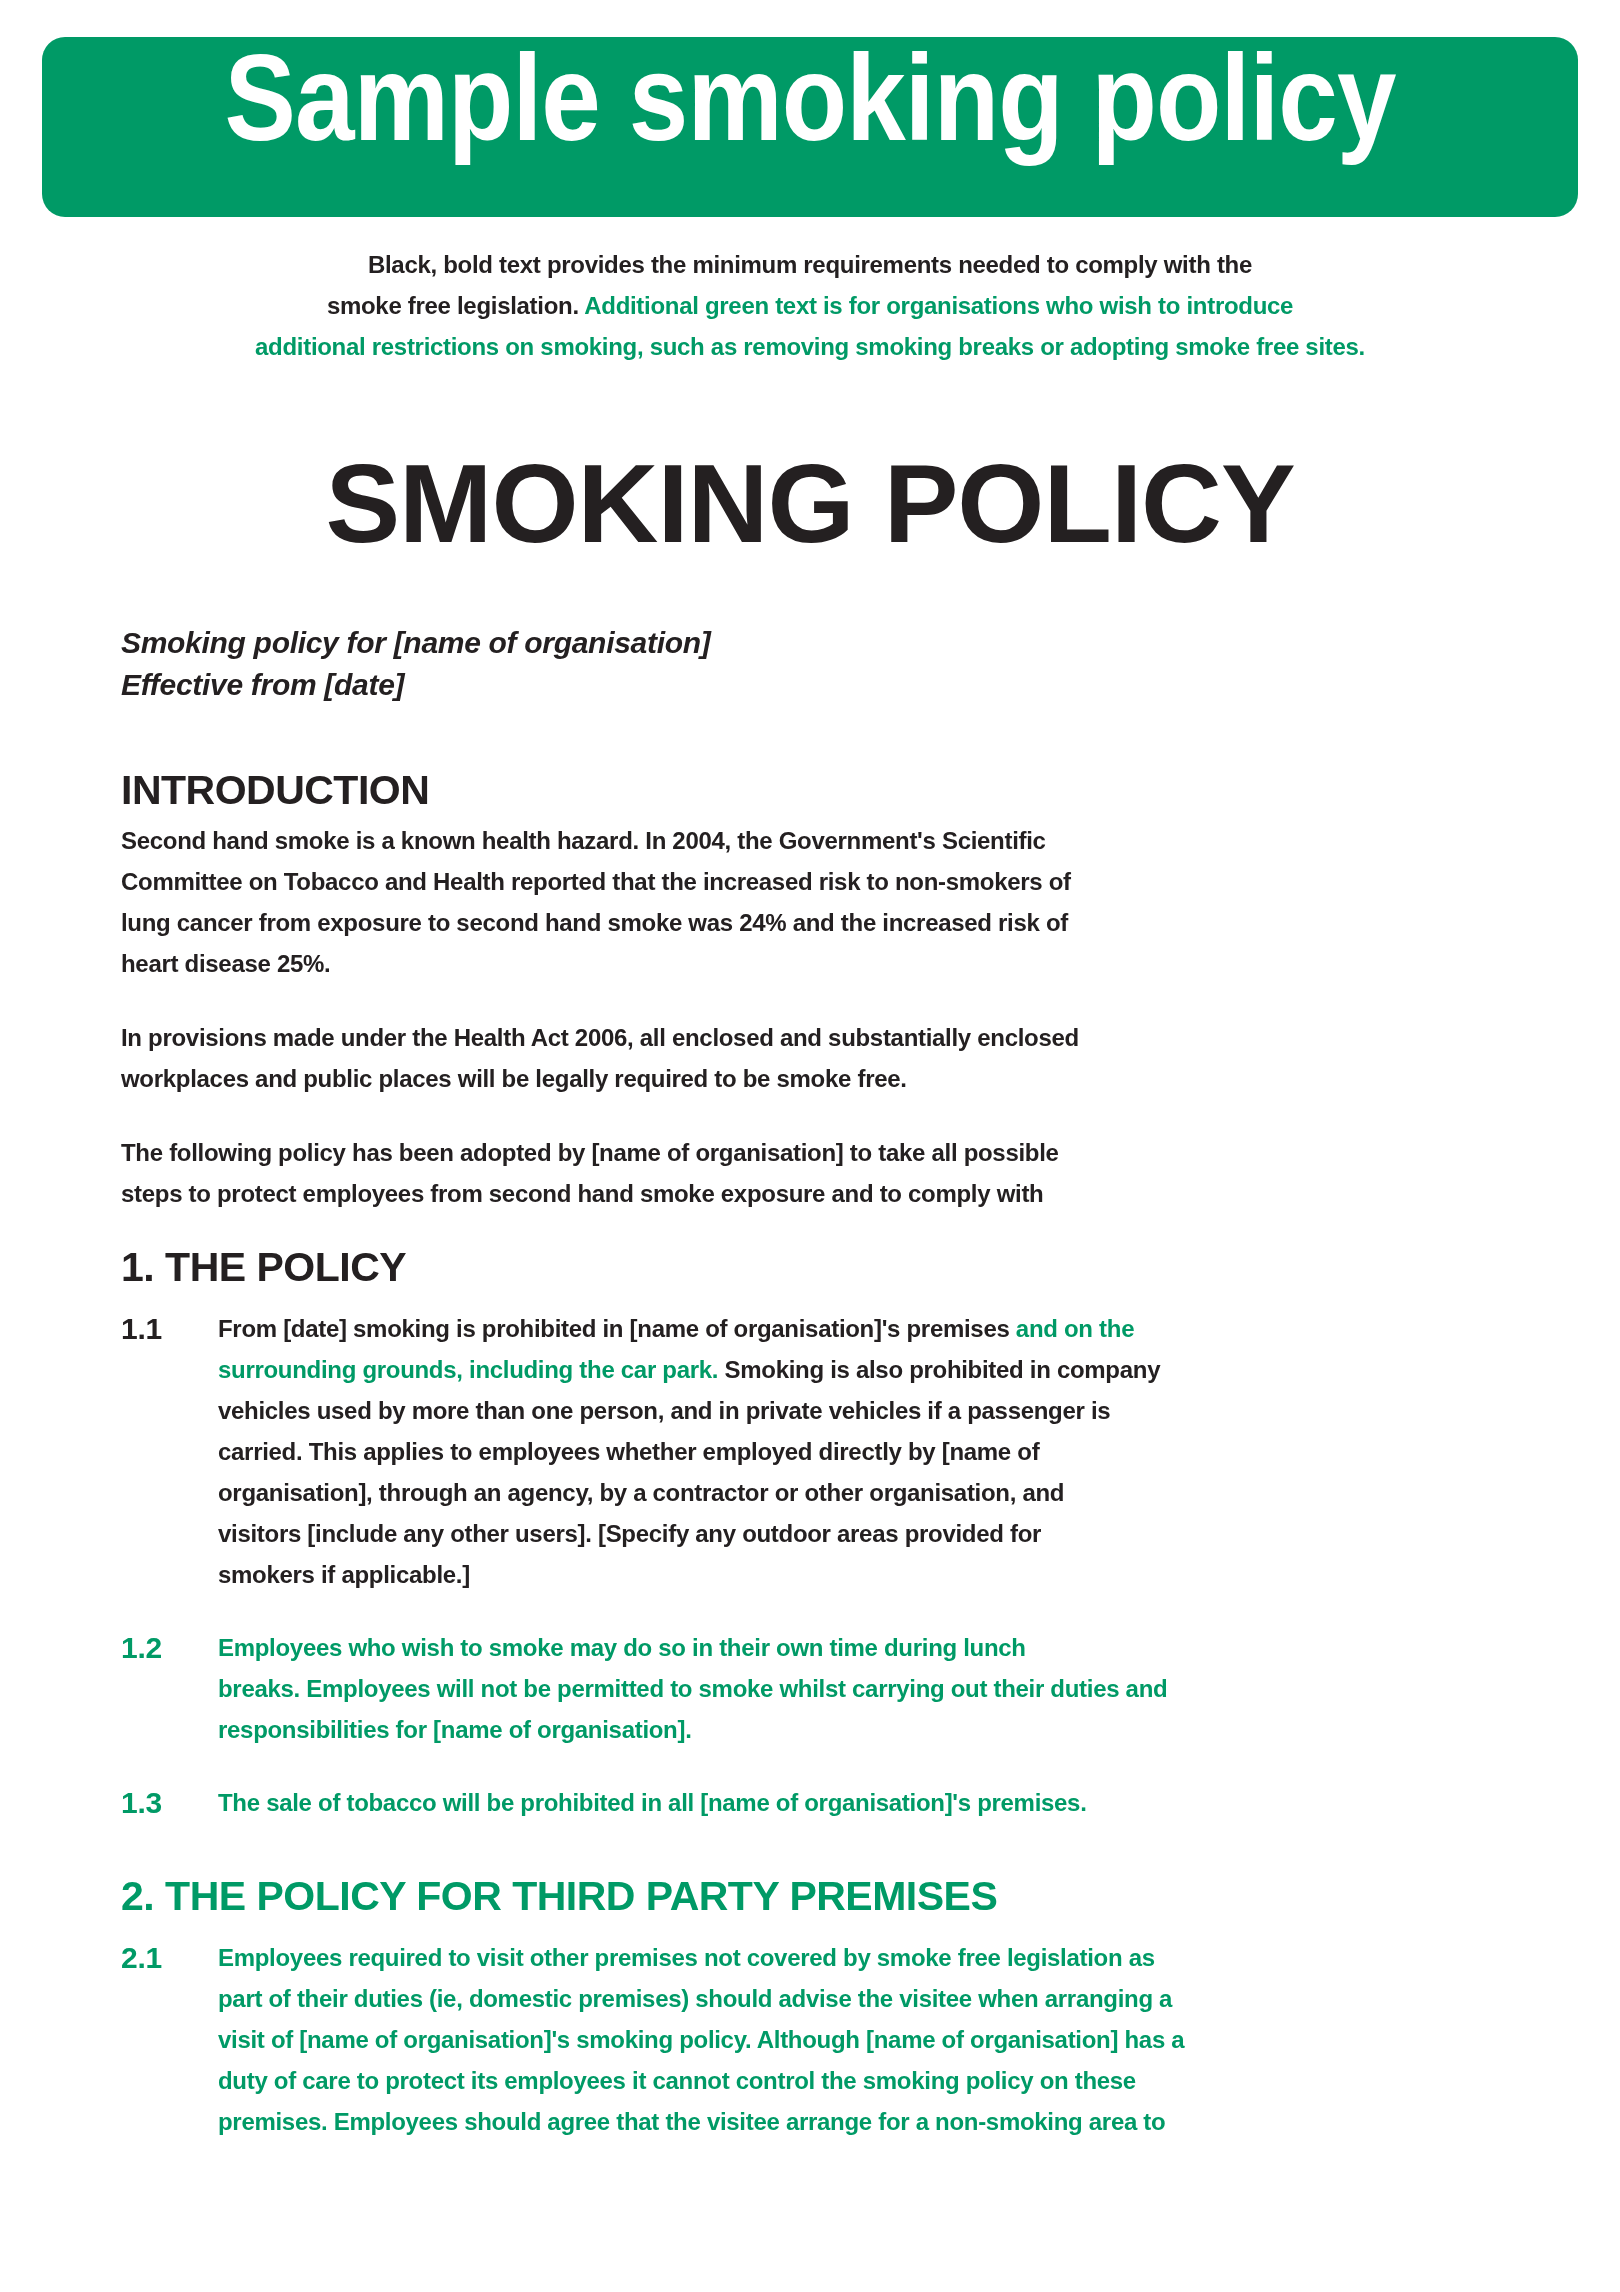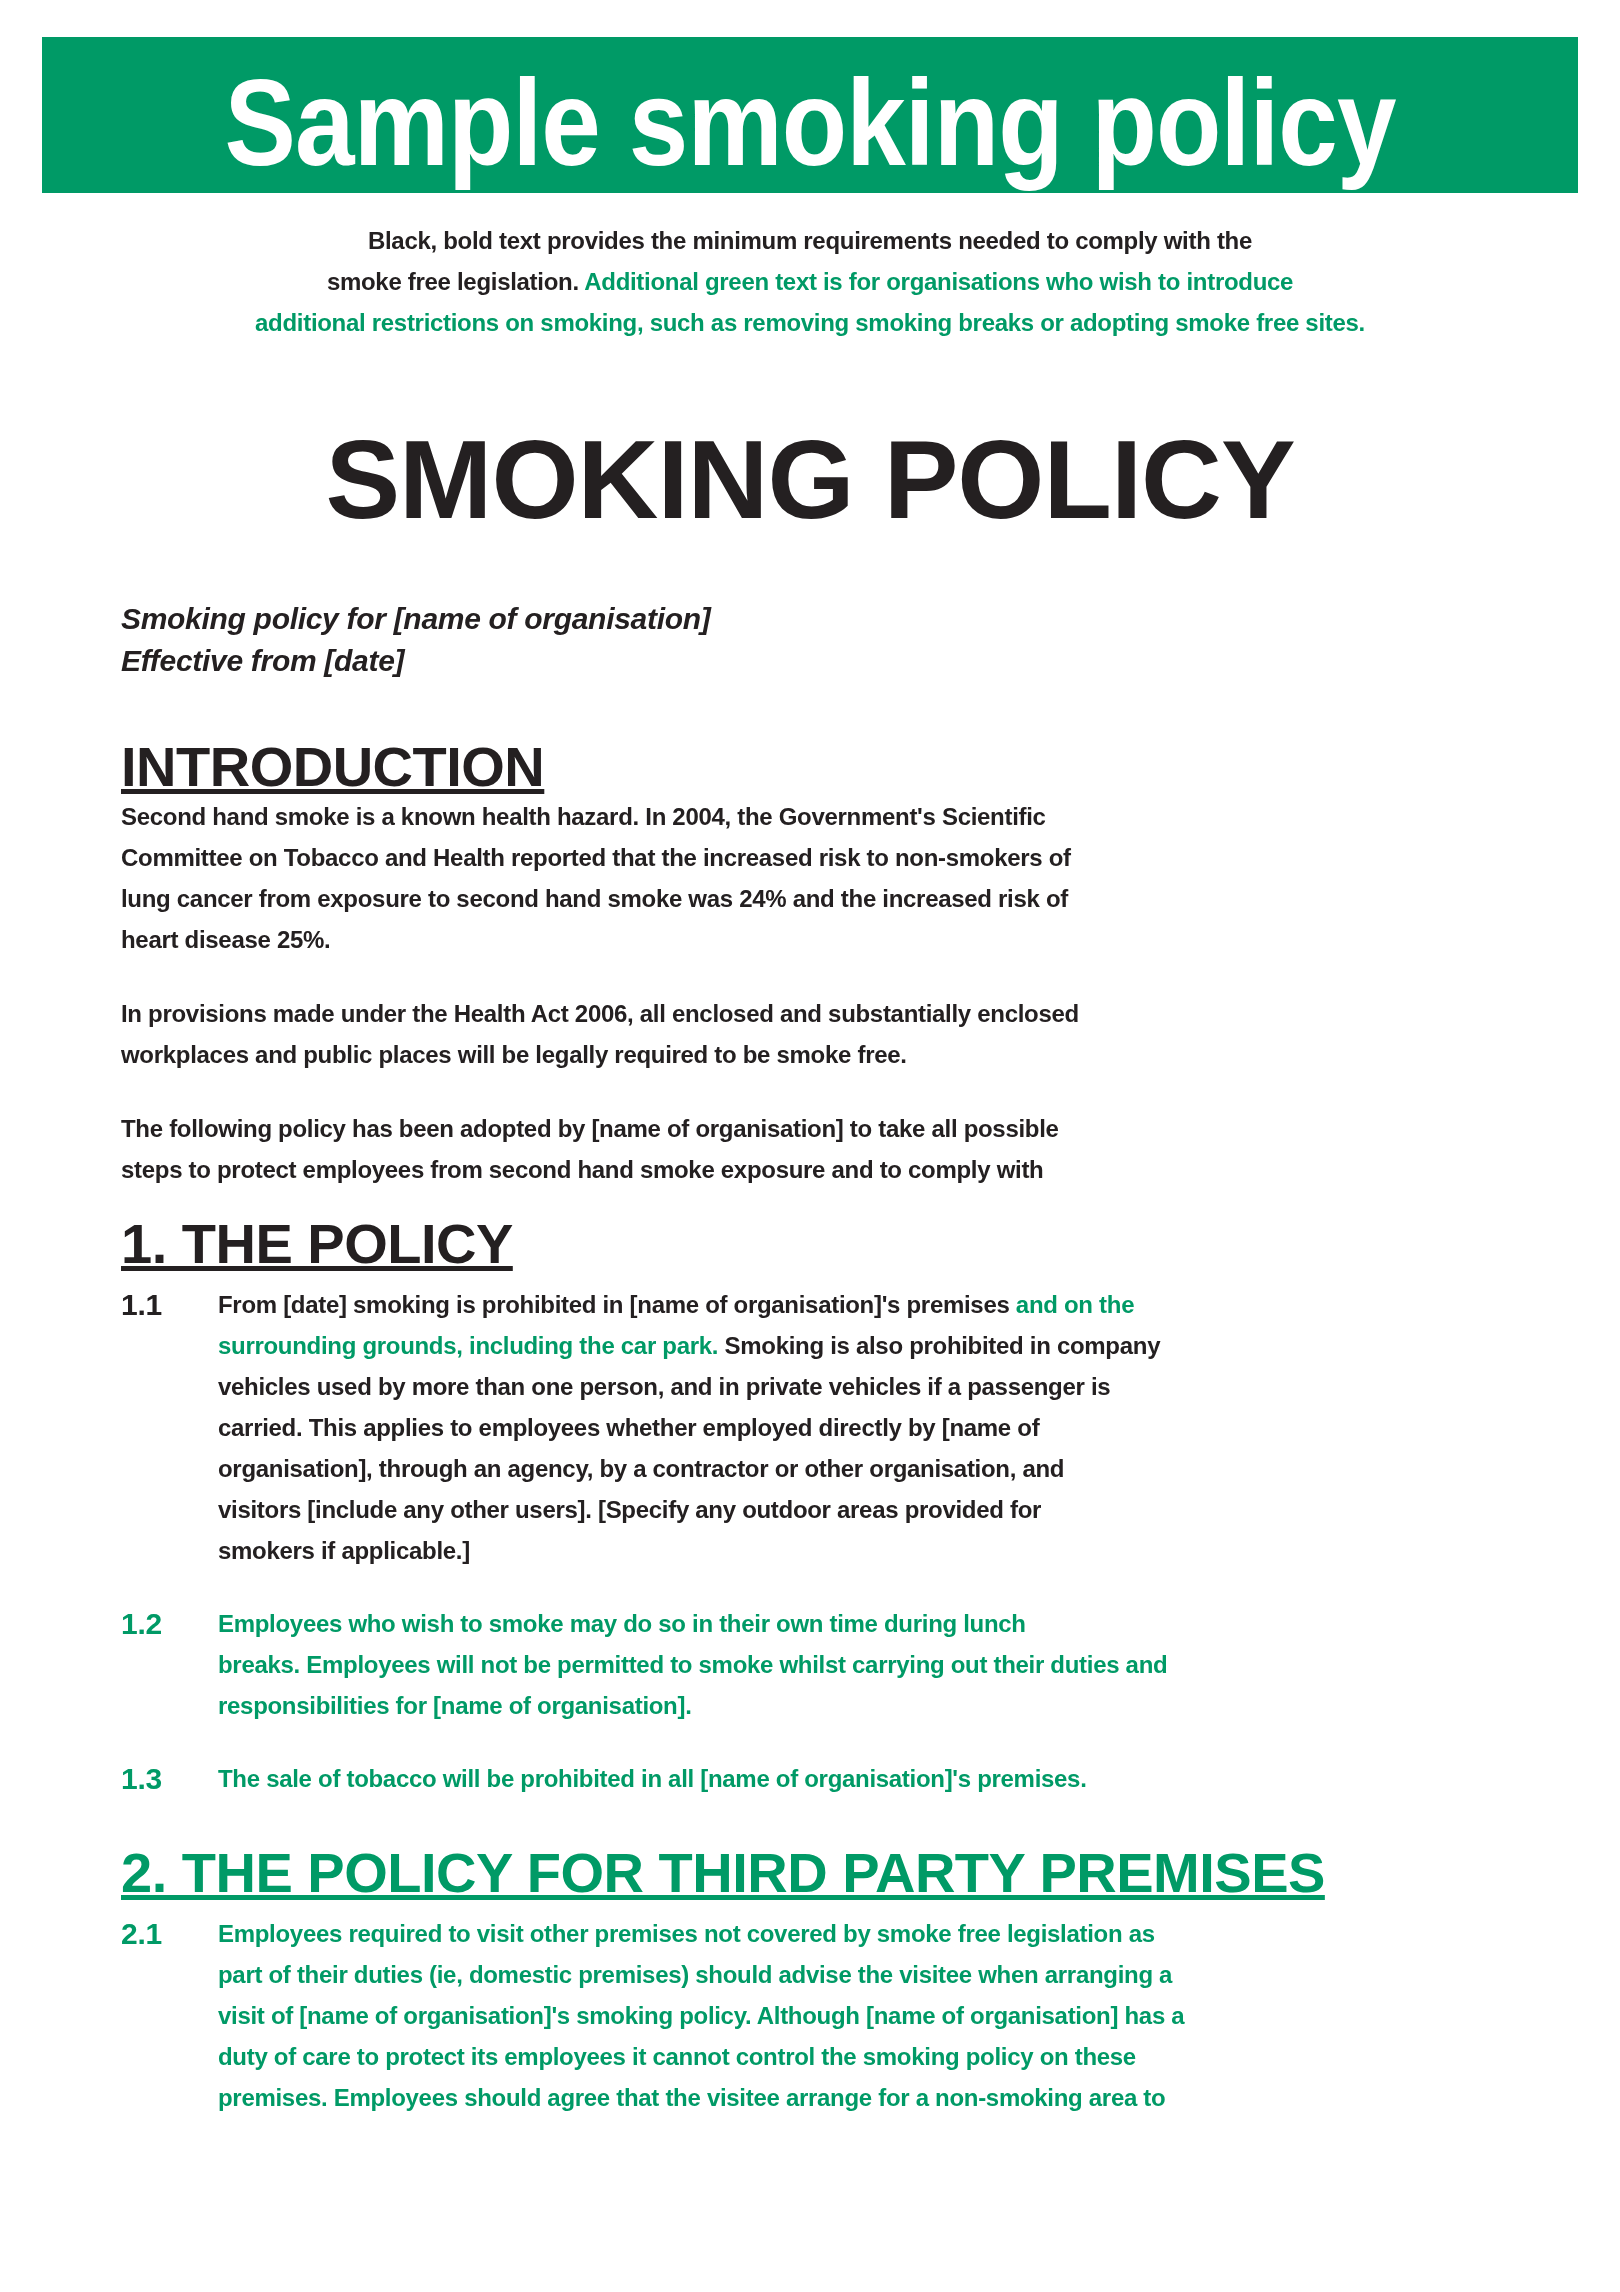"Sample smoking policy" .banner { align-items: flex-end -> flex-start; border-radius: none -> 23px; height: 156px -> 180px }
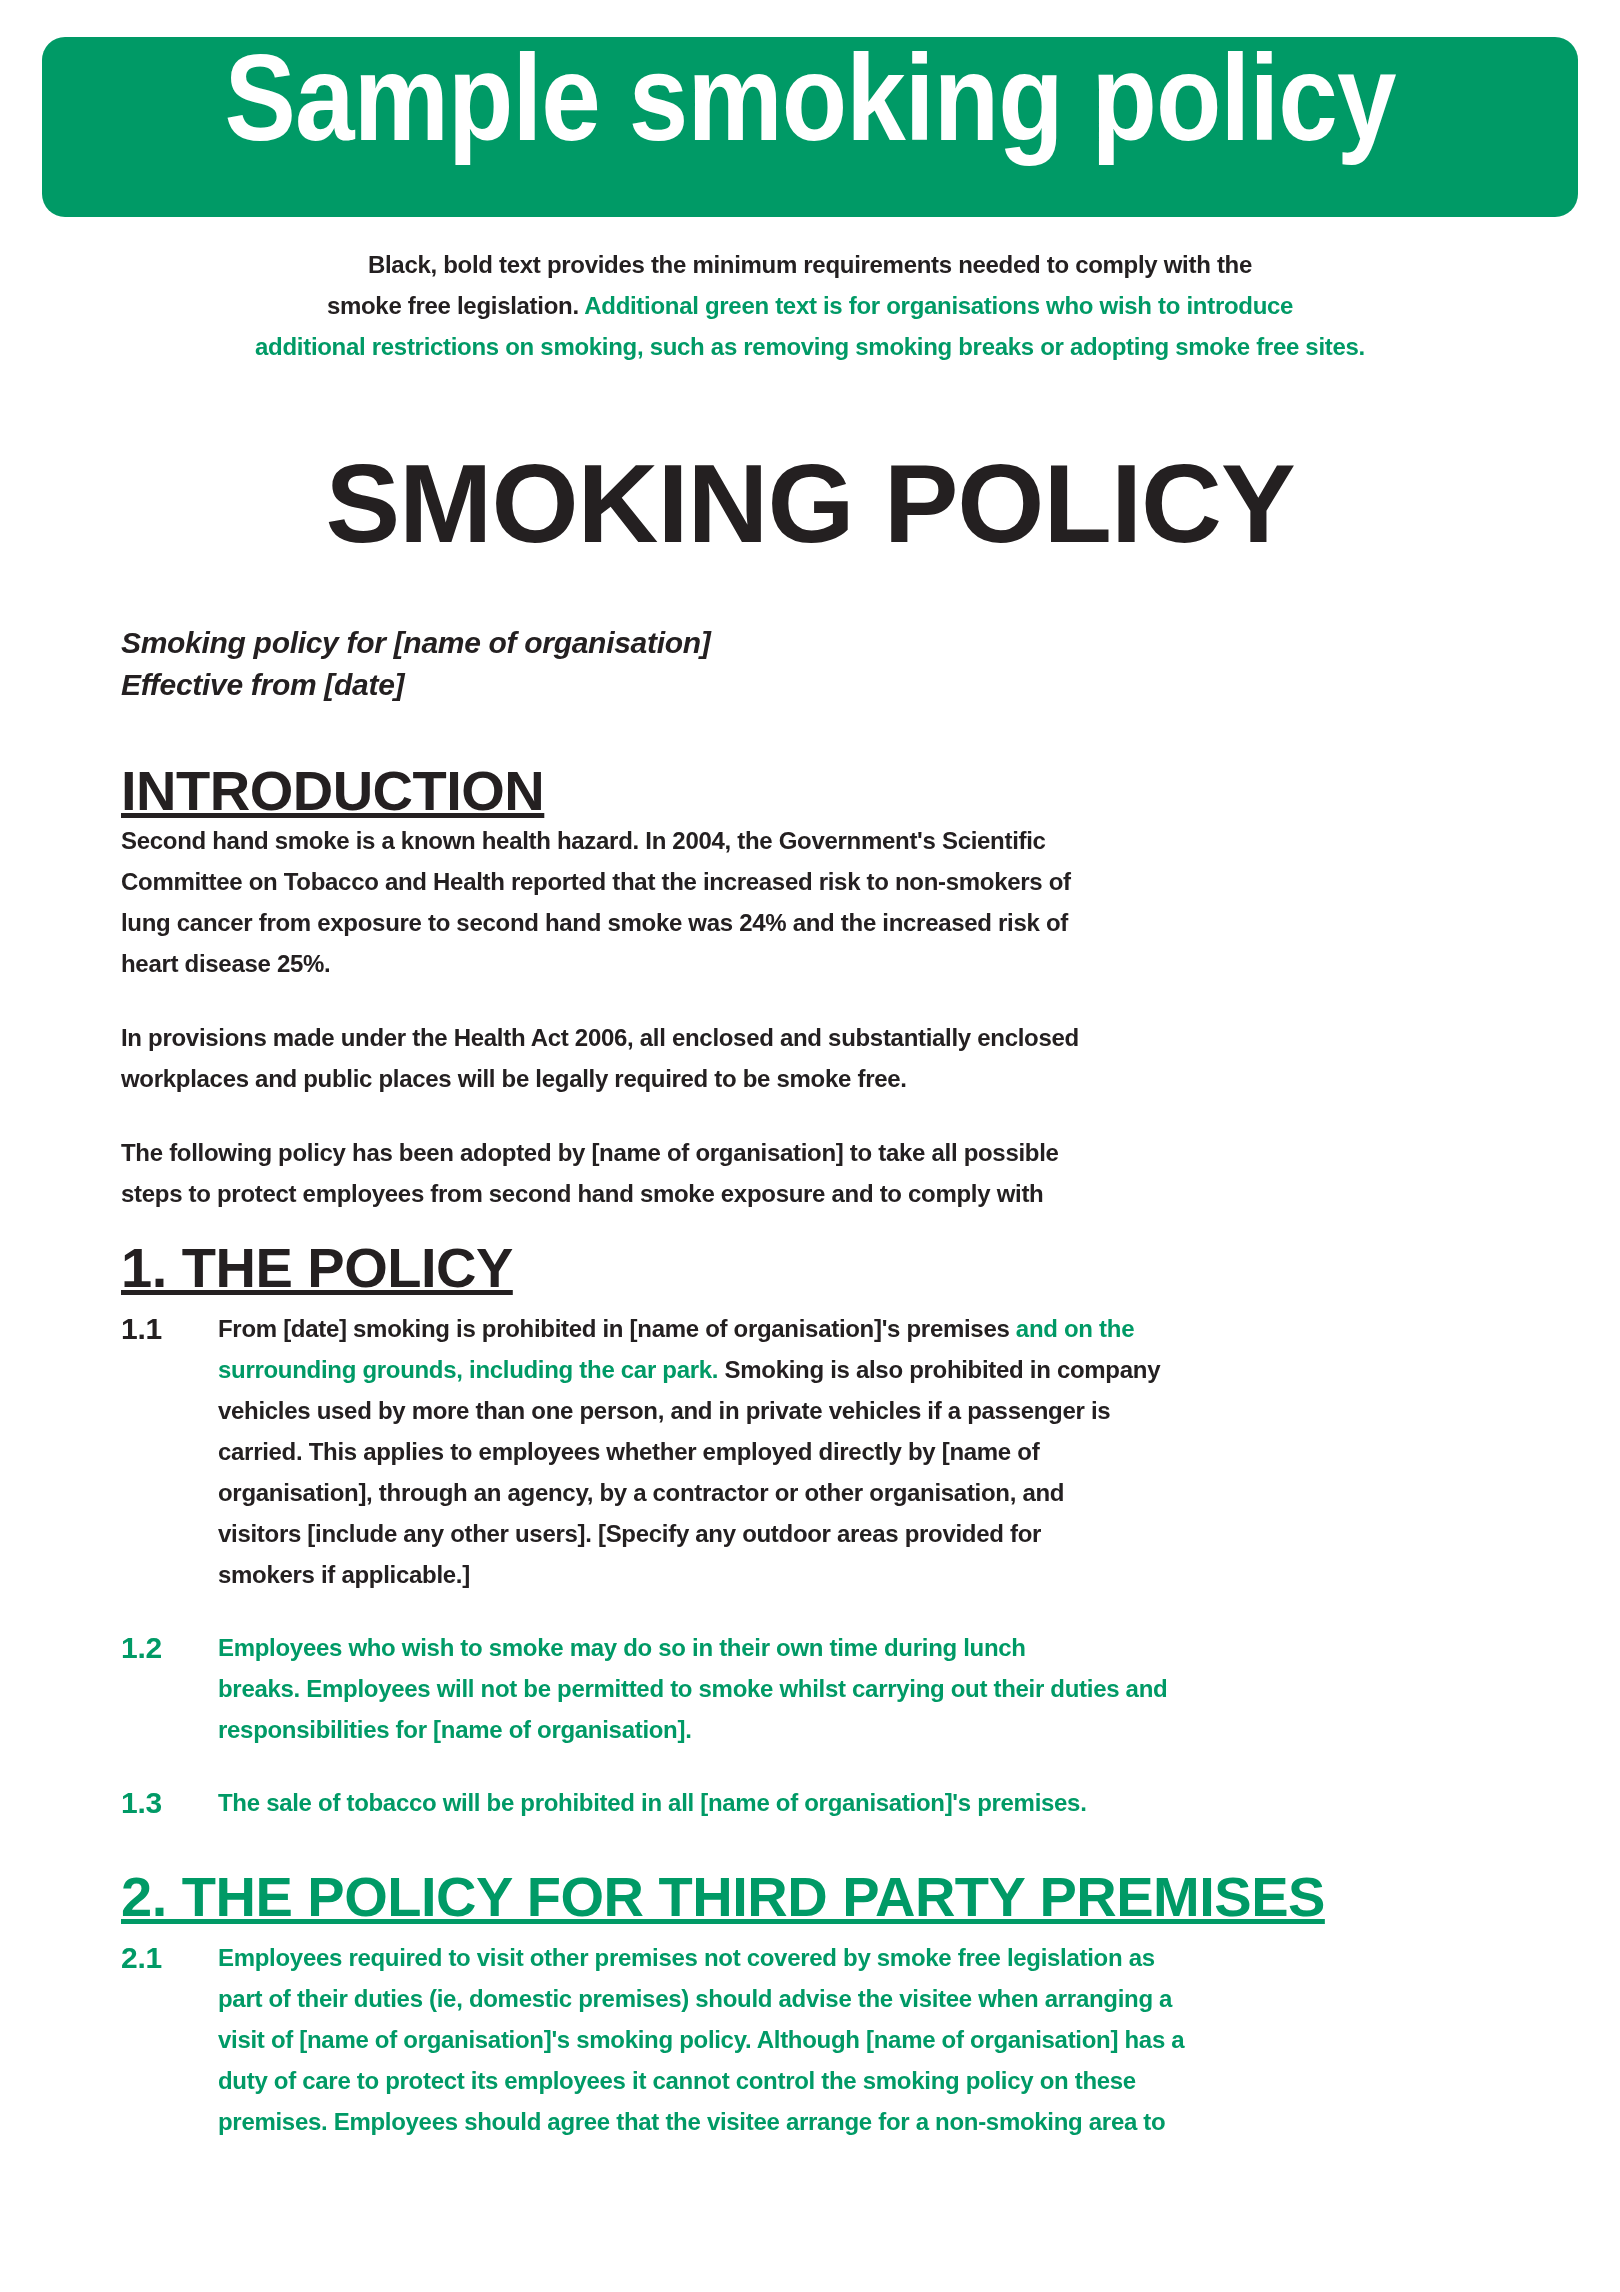"INTRODUCTION" .section-heading { font-size: 56px -> 41px; text-decoration: underline -> none }
